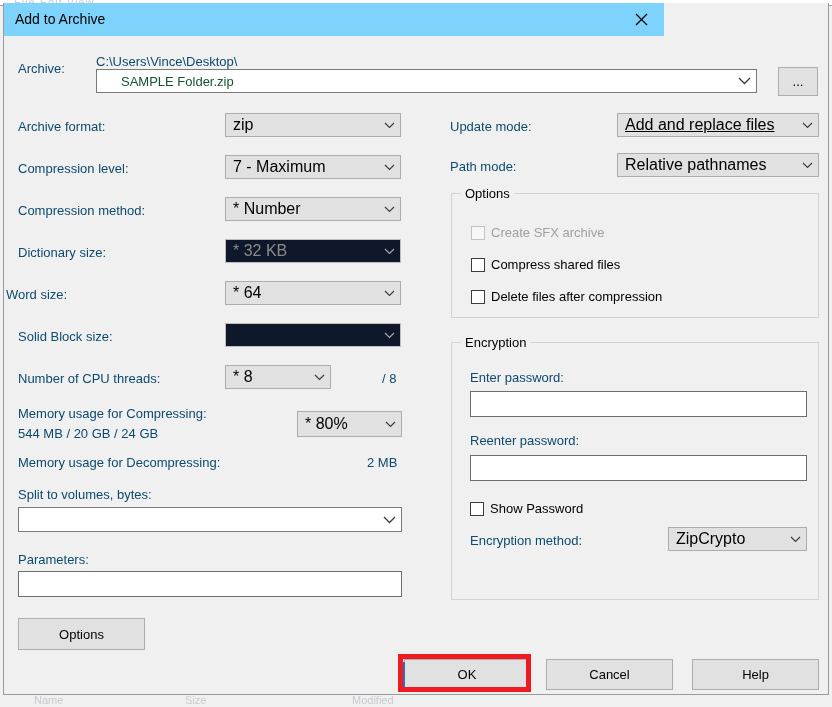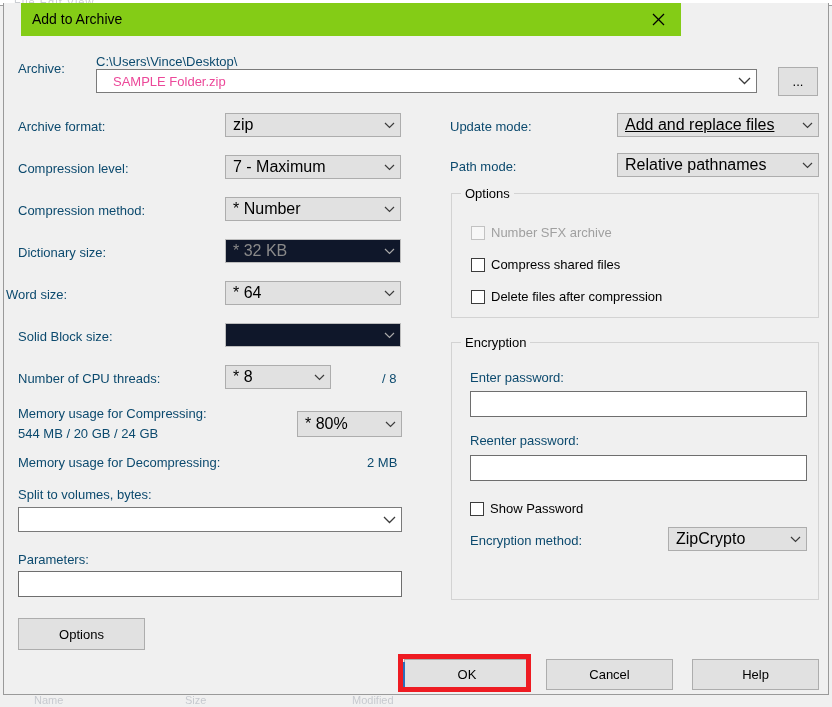"Add to Archive" #titlebar { background: #84cc16 -> #7dd3fc; margin-left: 17px -> none }
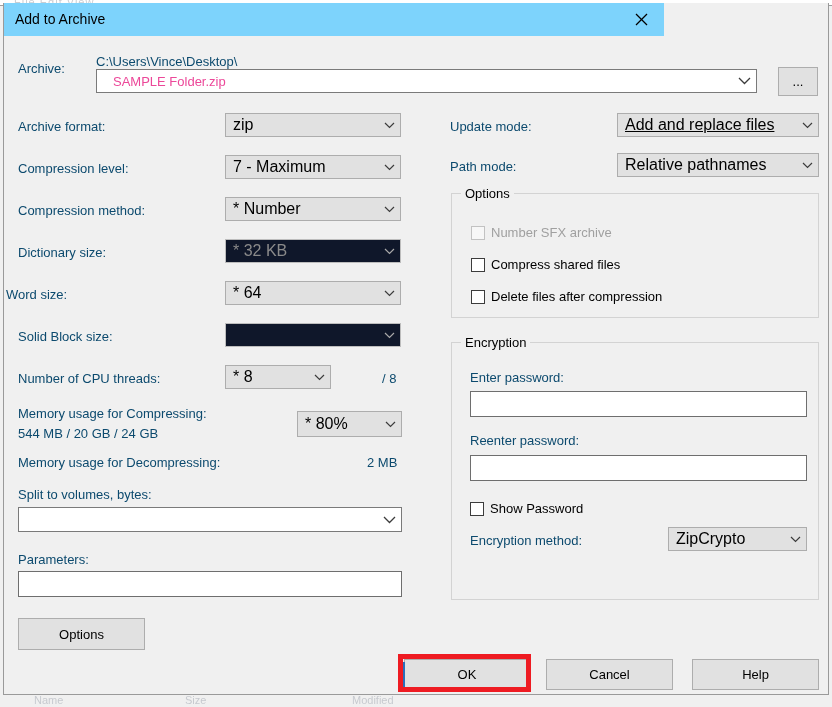"SAMPLE Folder.zip" .editcombo .val { color: #ec4899 -> #14532d; padding-left: 16px -> 24px }
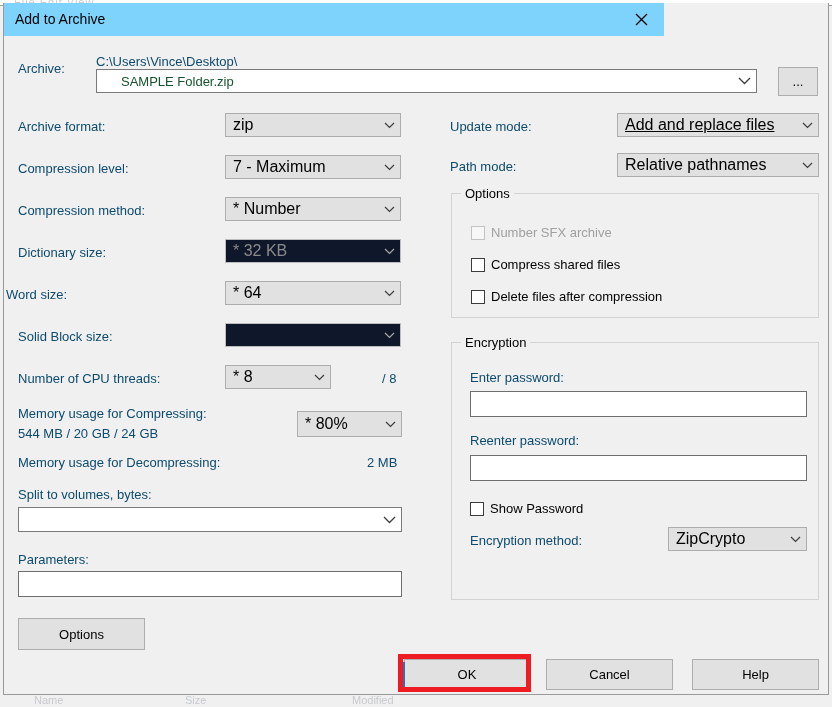"Number SFX archive" div.ctext { text: Number -> Create }
